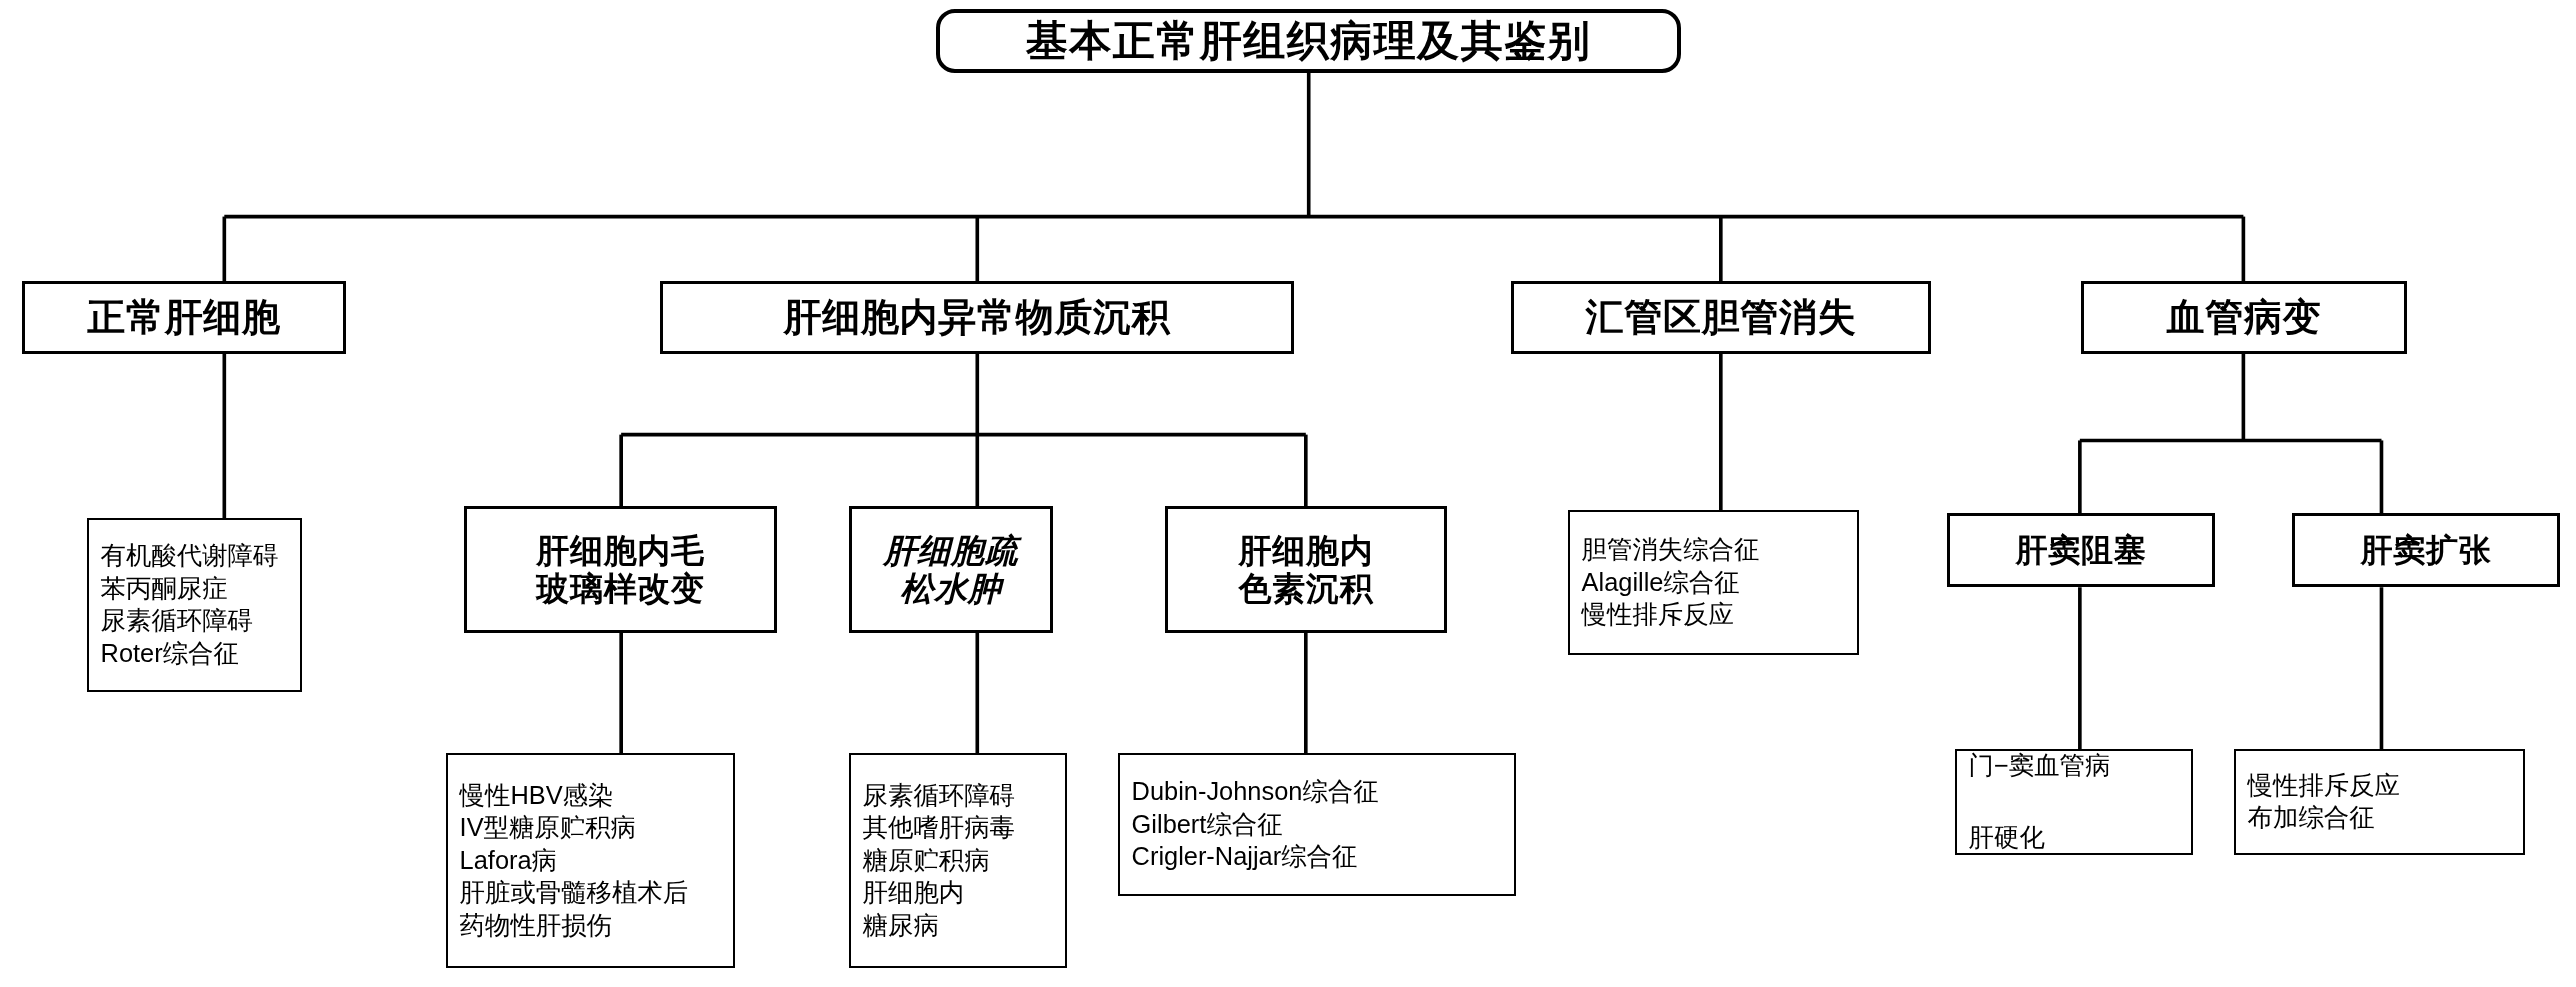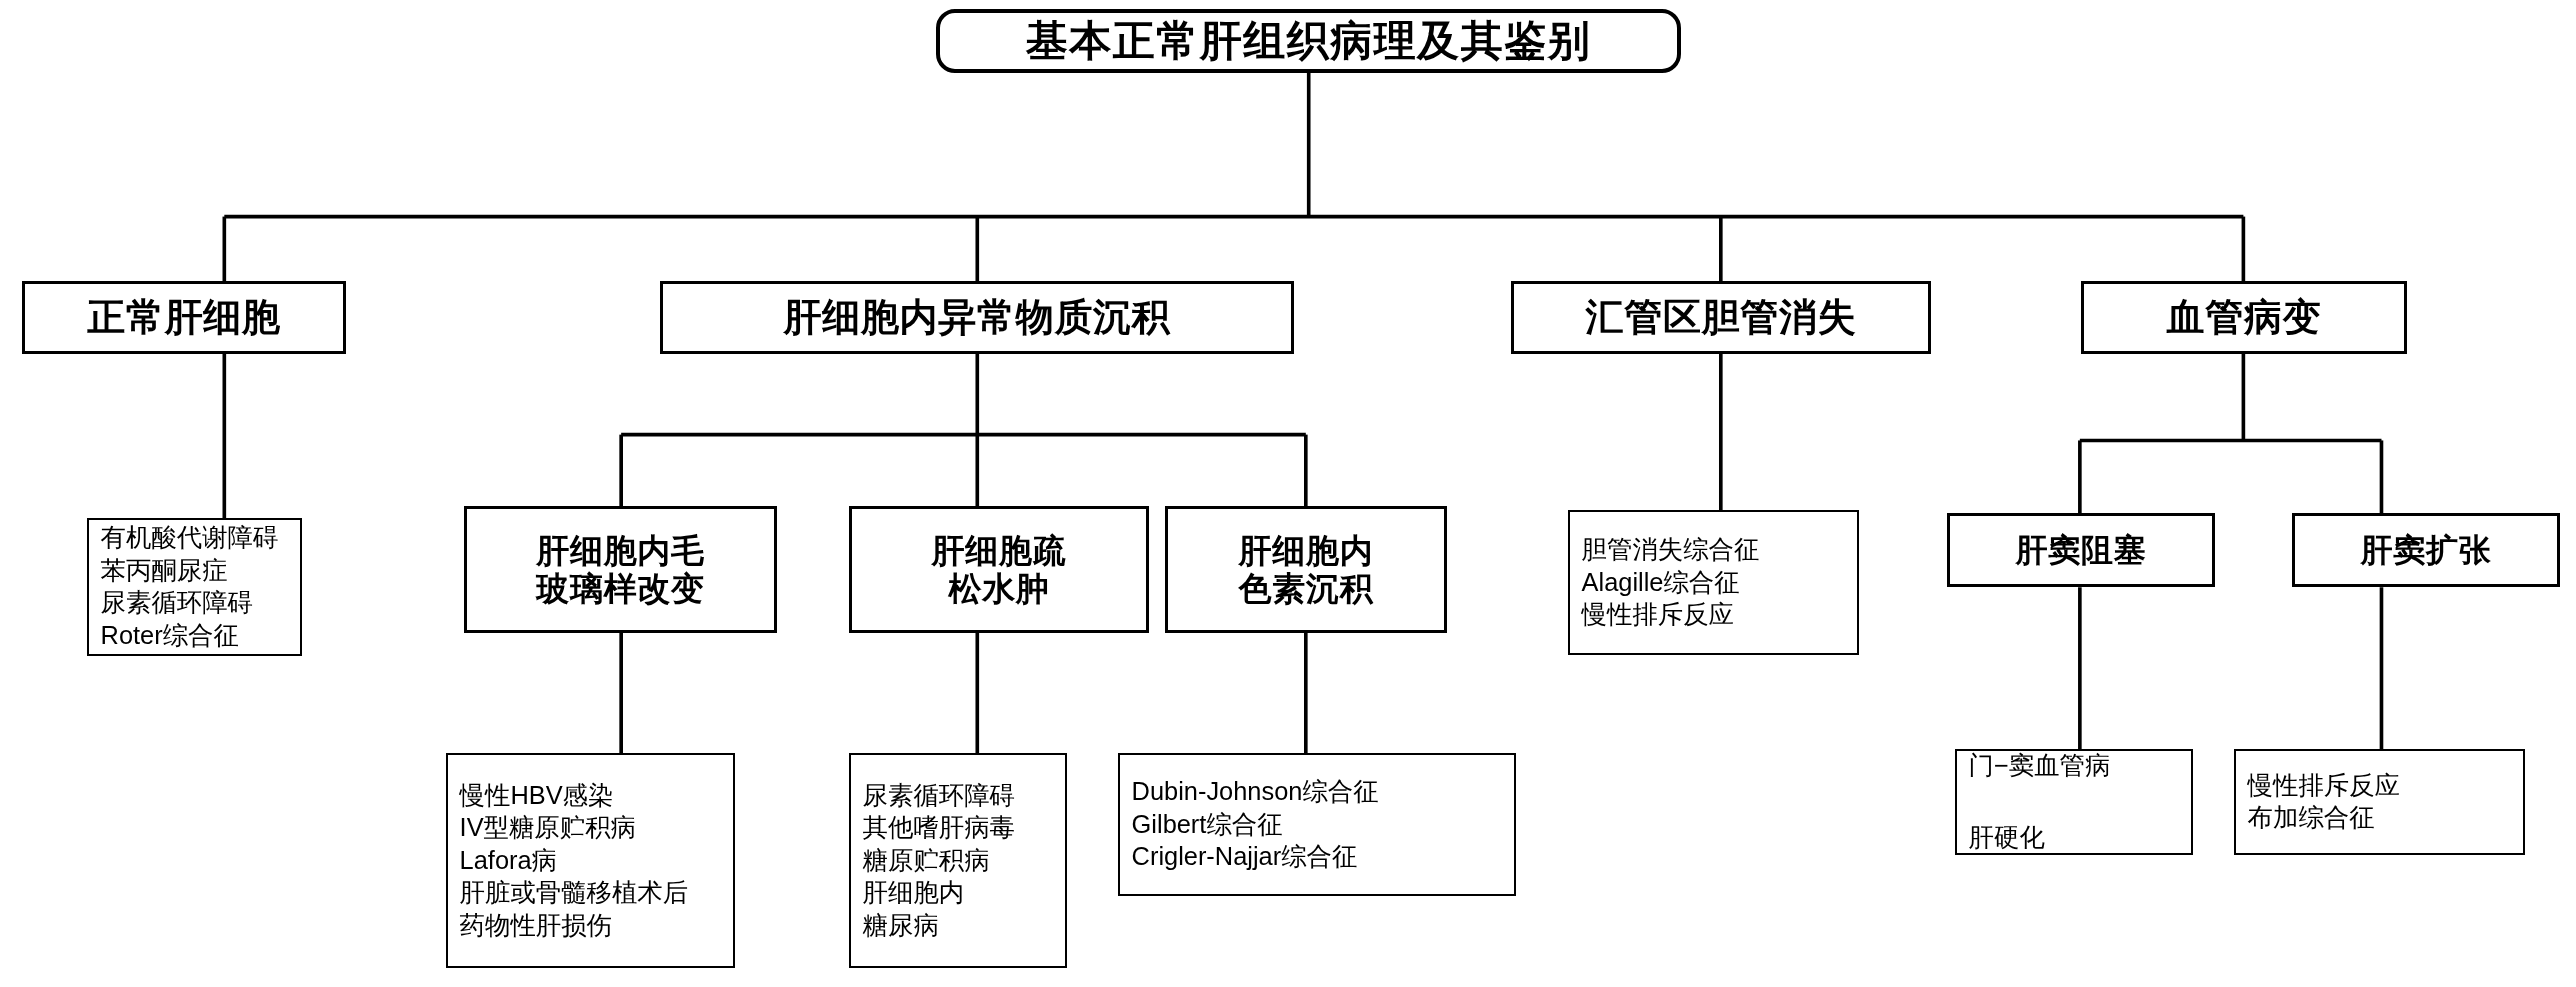"有机酸代谢障碍" div.leaflist { height: 138px -> 174px }
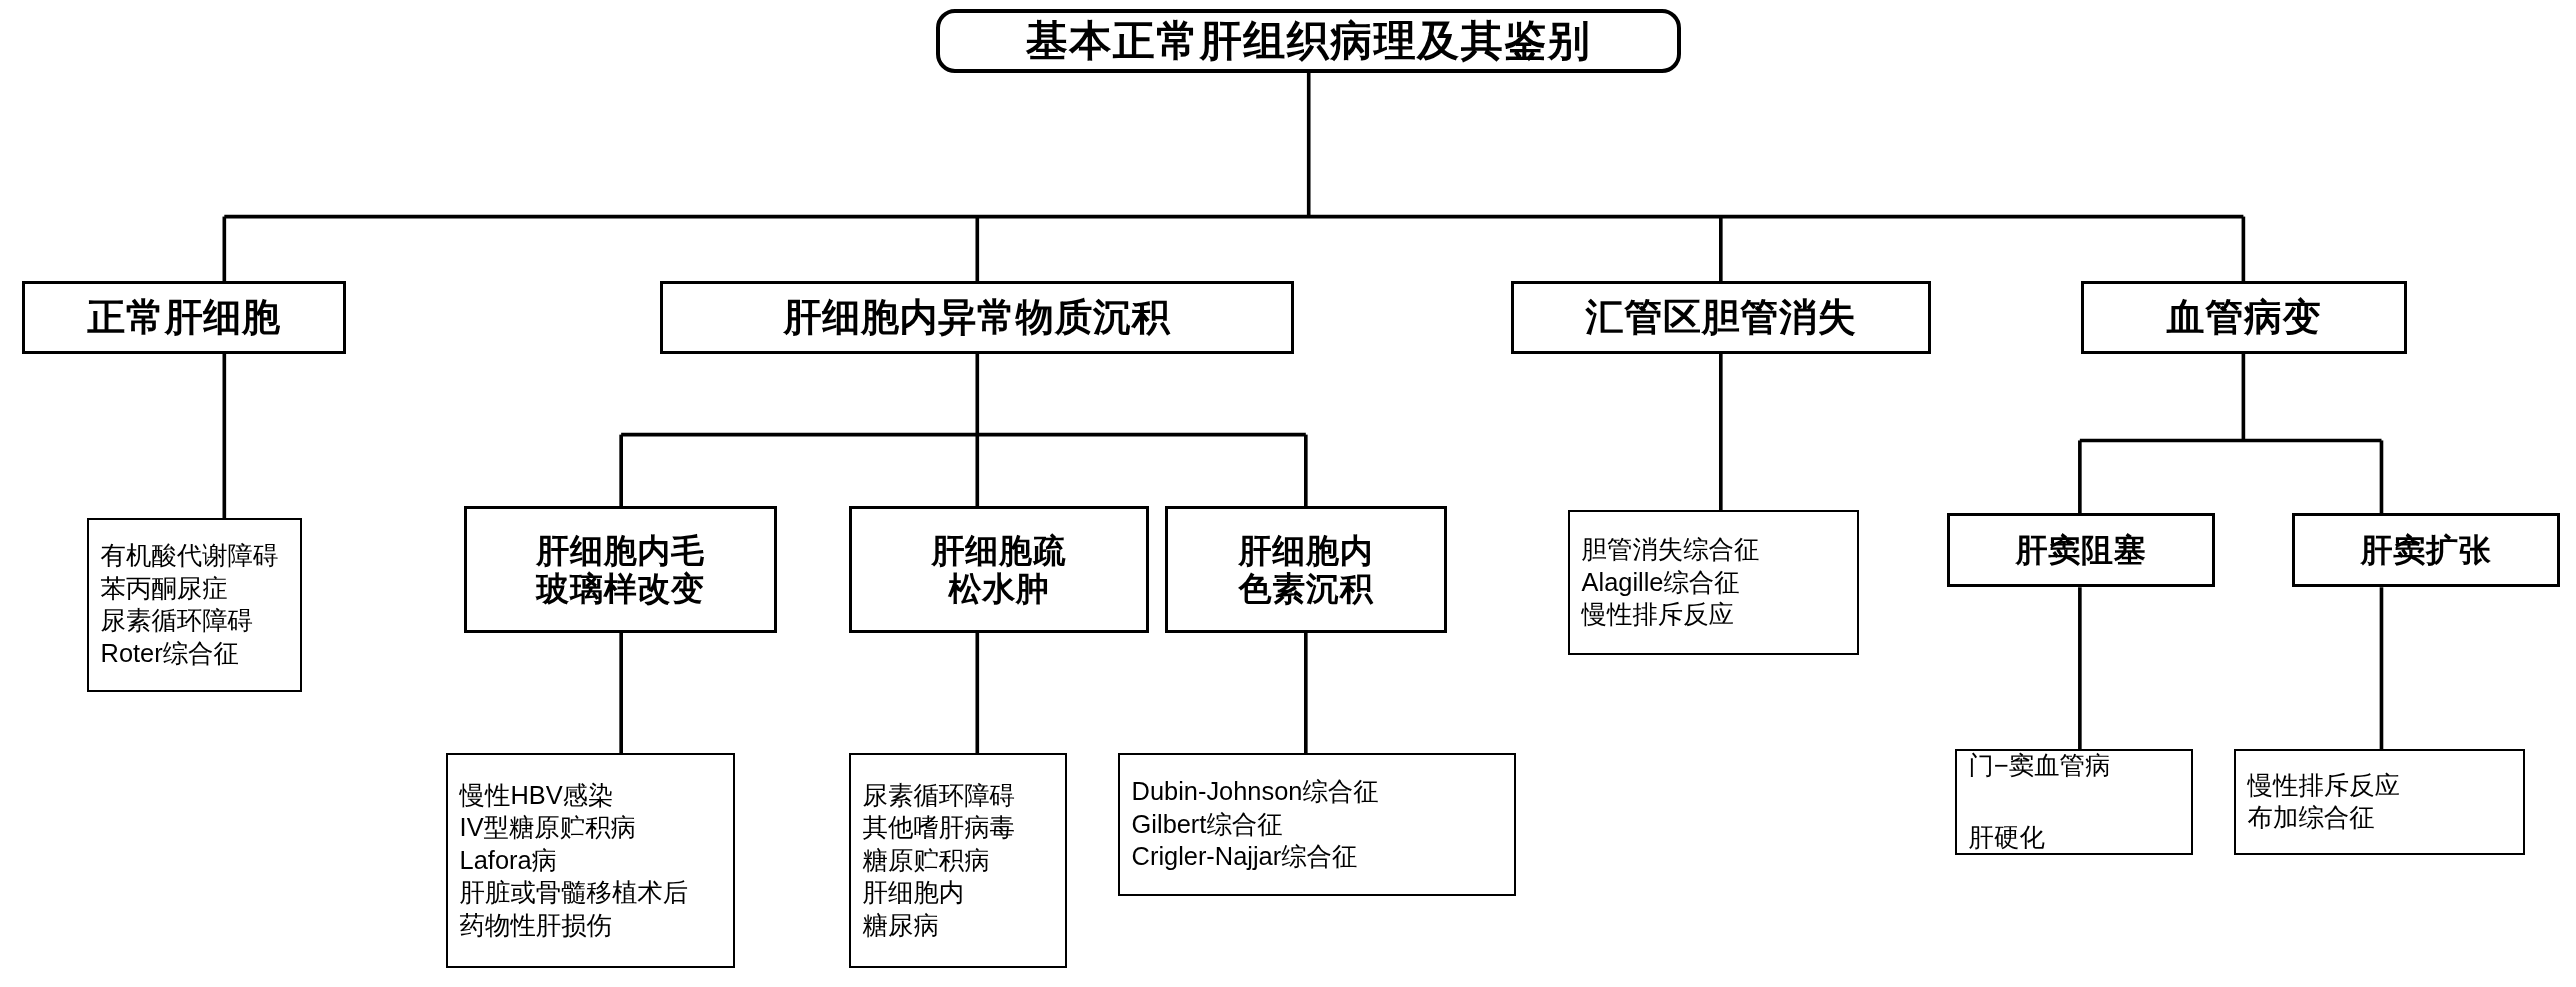"肝细胞疏" div.node { font-style: none -> italic; width: 300px -> 204px }
